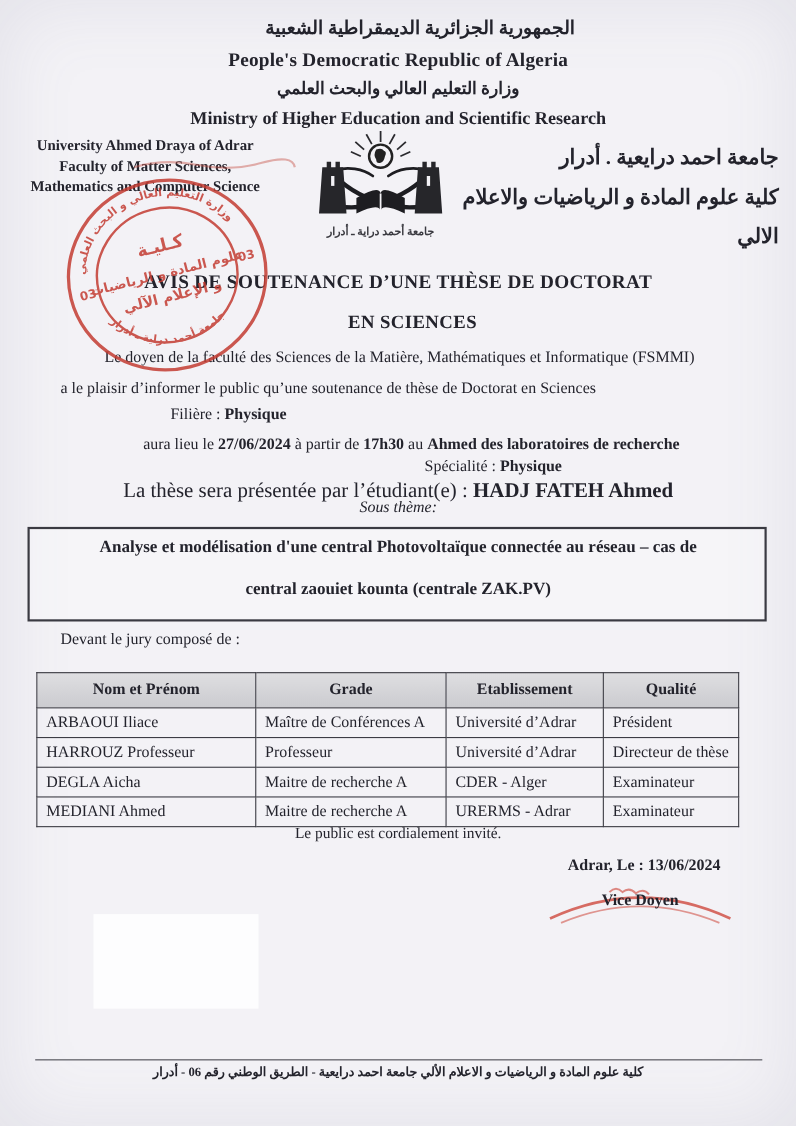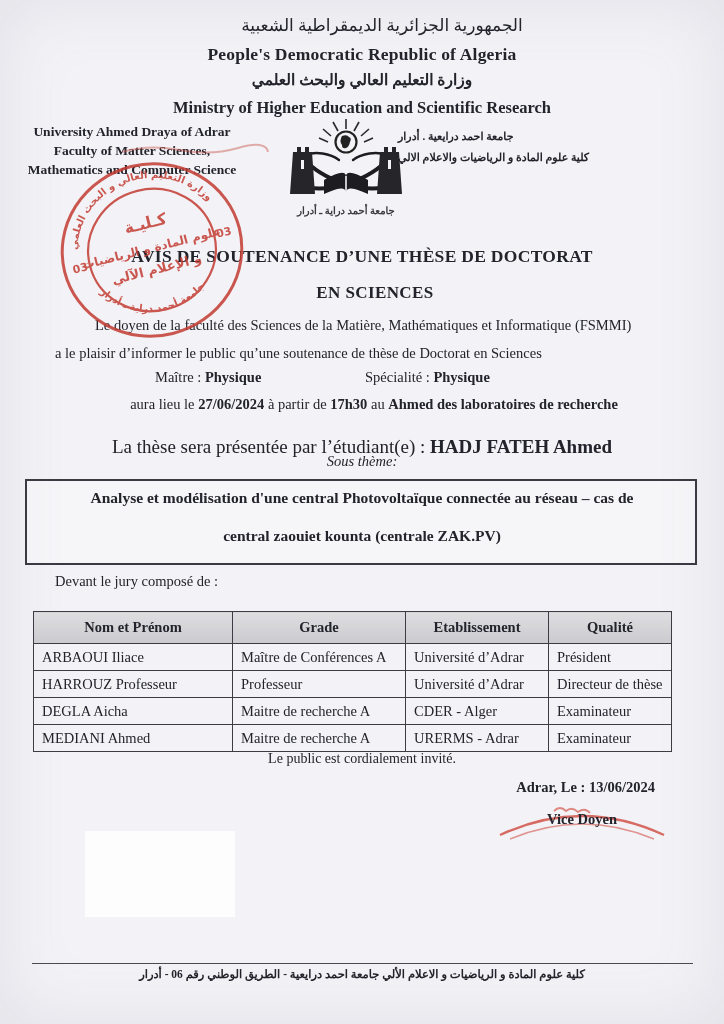"الجمهورية الجزائرية الديمقراطية الشعبية" .h-ar1 { font-weight: normal -> bold }
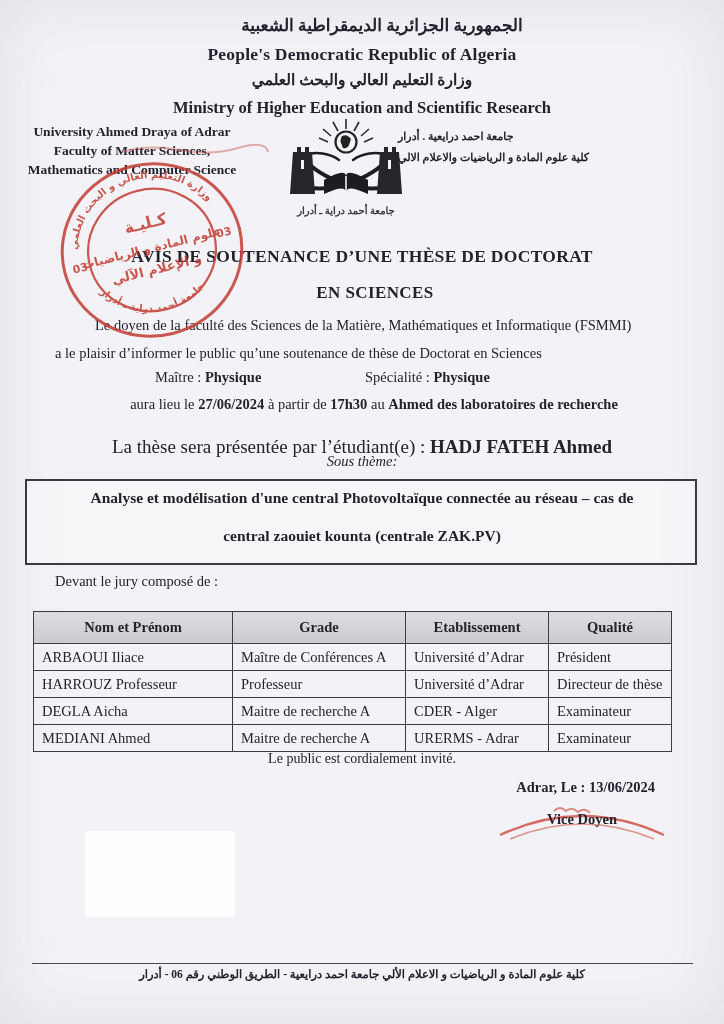"جامعة احمد درايعية . أدرار" .right-block { font-size: 11px -> 19px; text-align: left -> right }
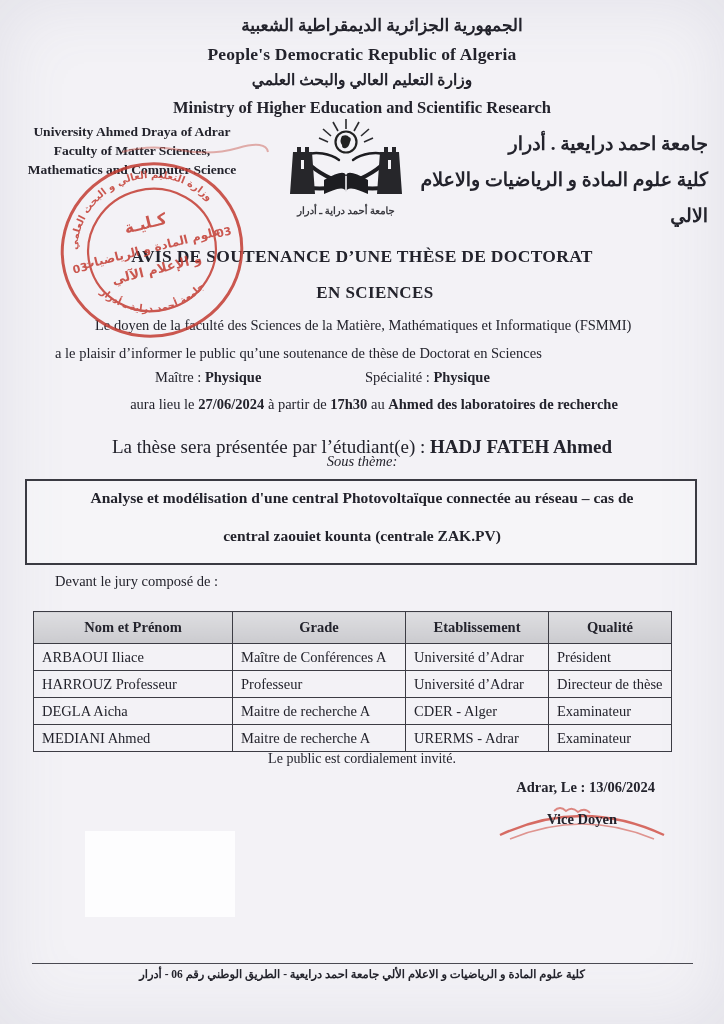"Maître :" span { text: Maître -> Filière }
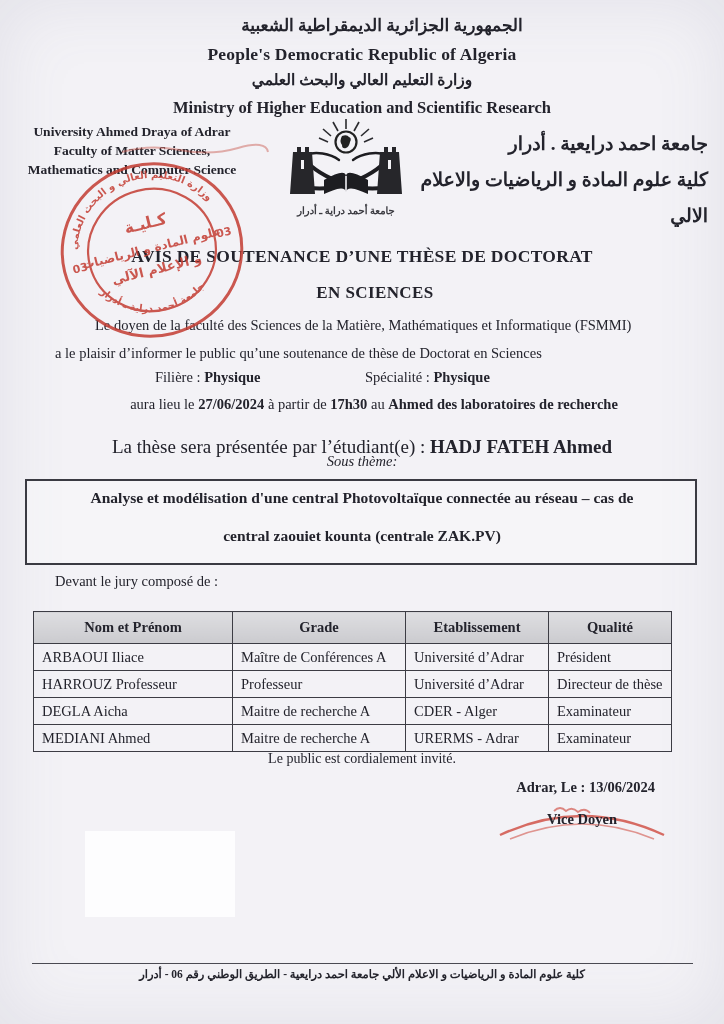"Spécialité : Physique" .prog-spec { left: 365px -> 386px; margin-top: none -> 47px }
